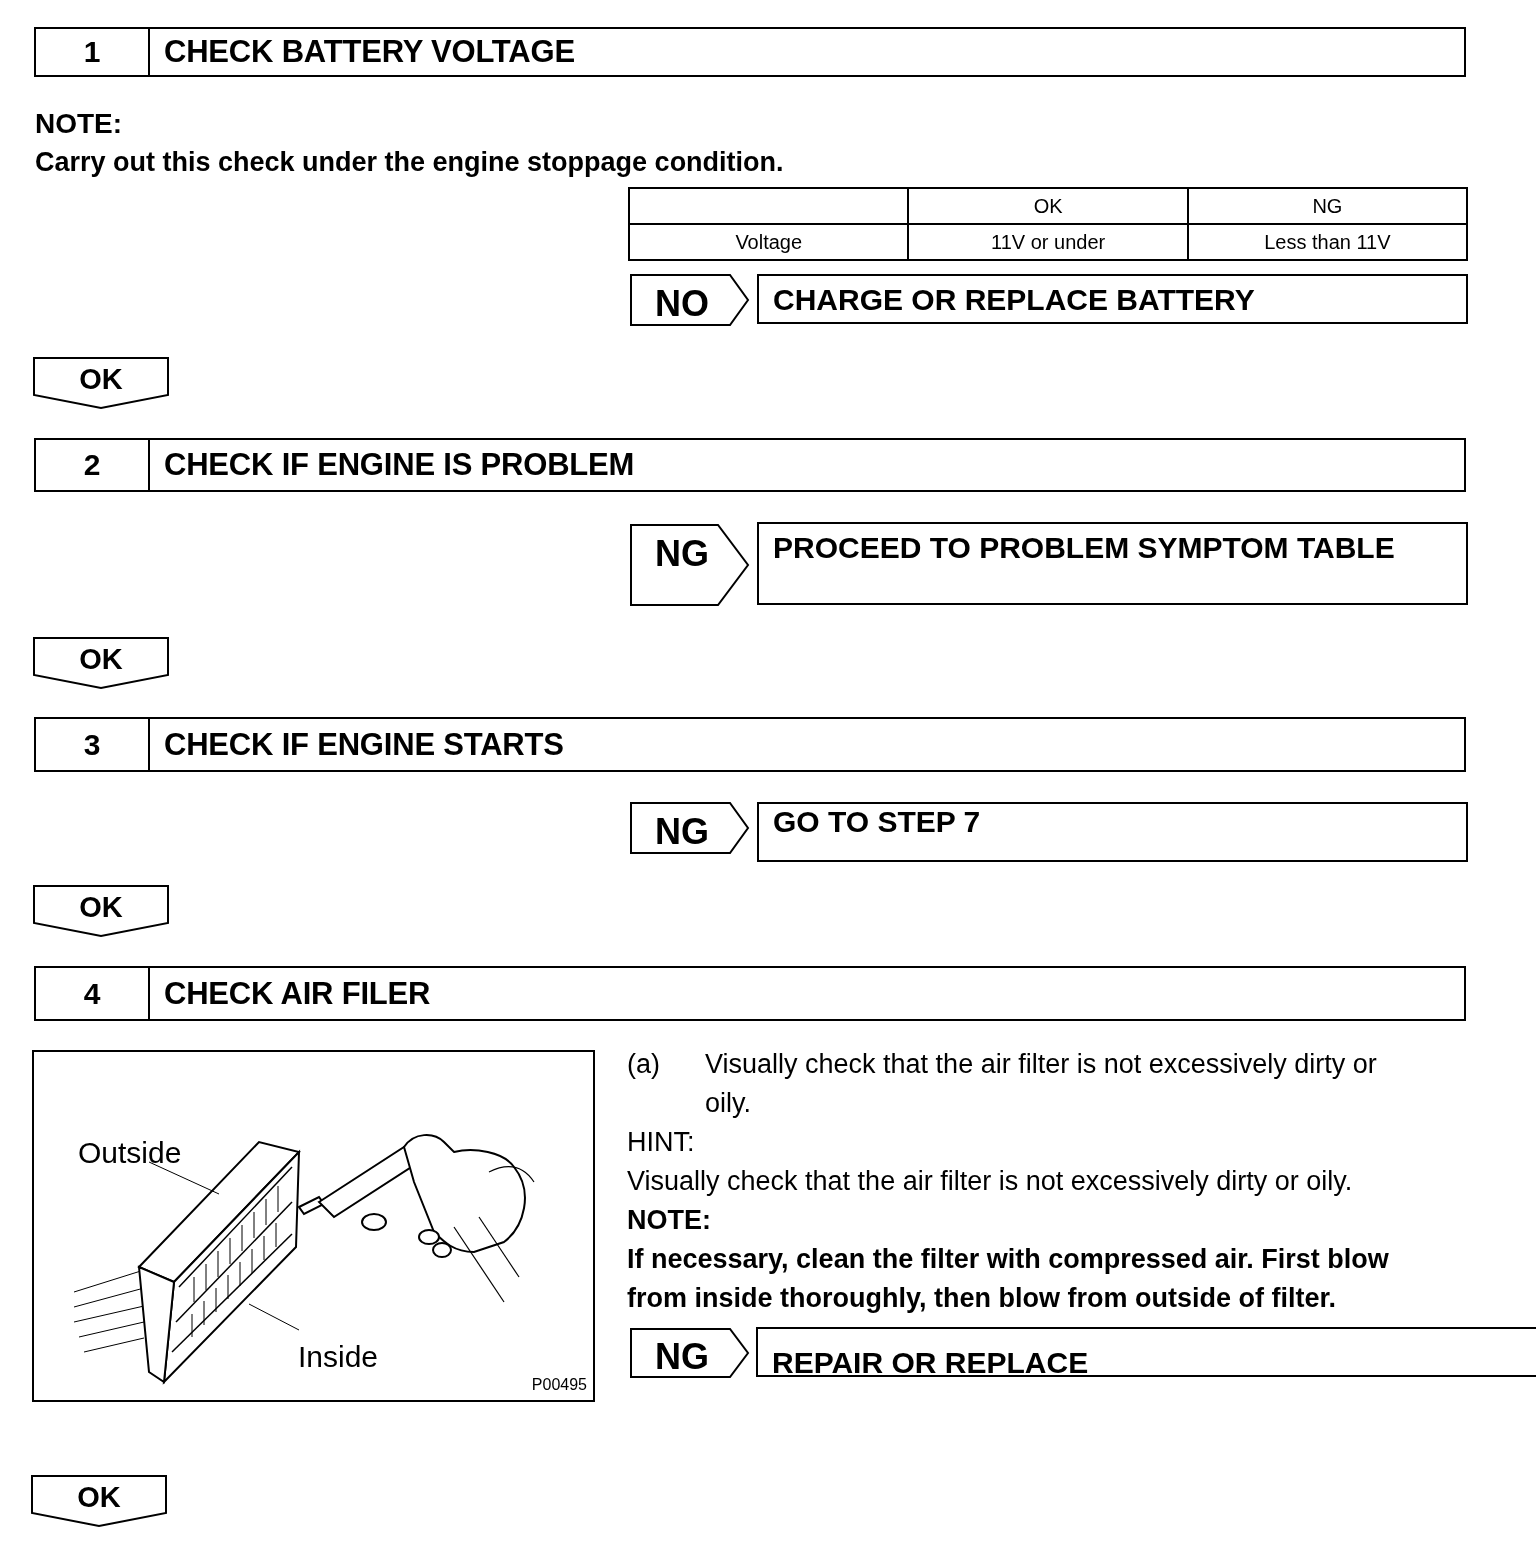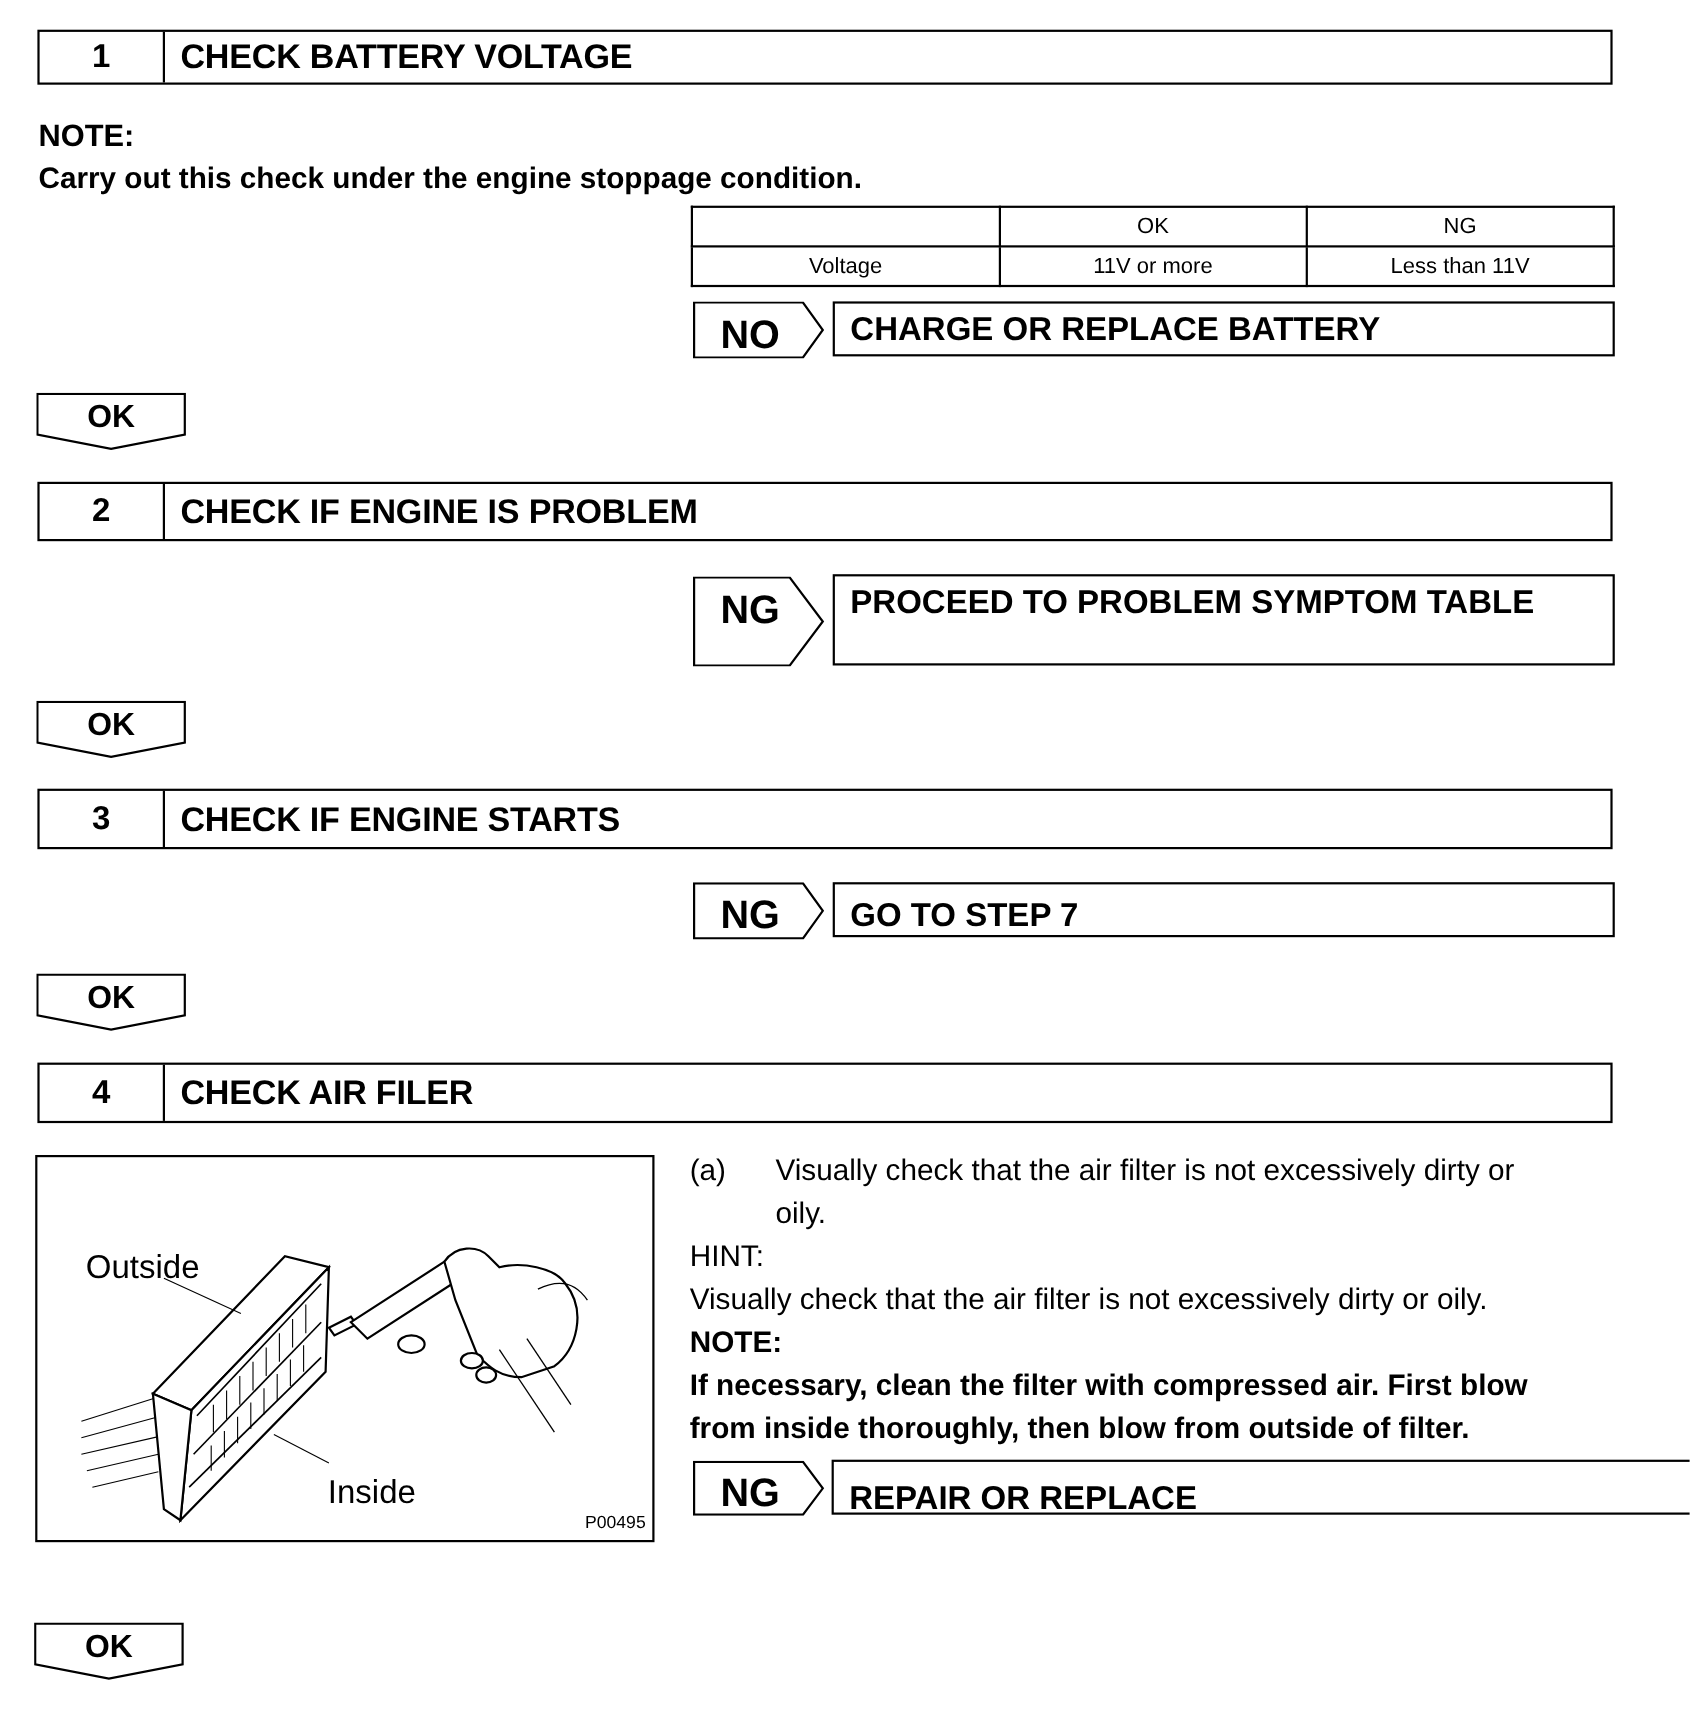"11V or more" td { text: more -> under }
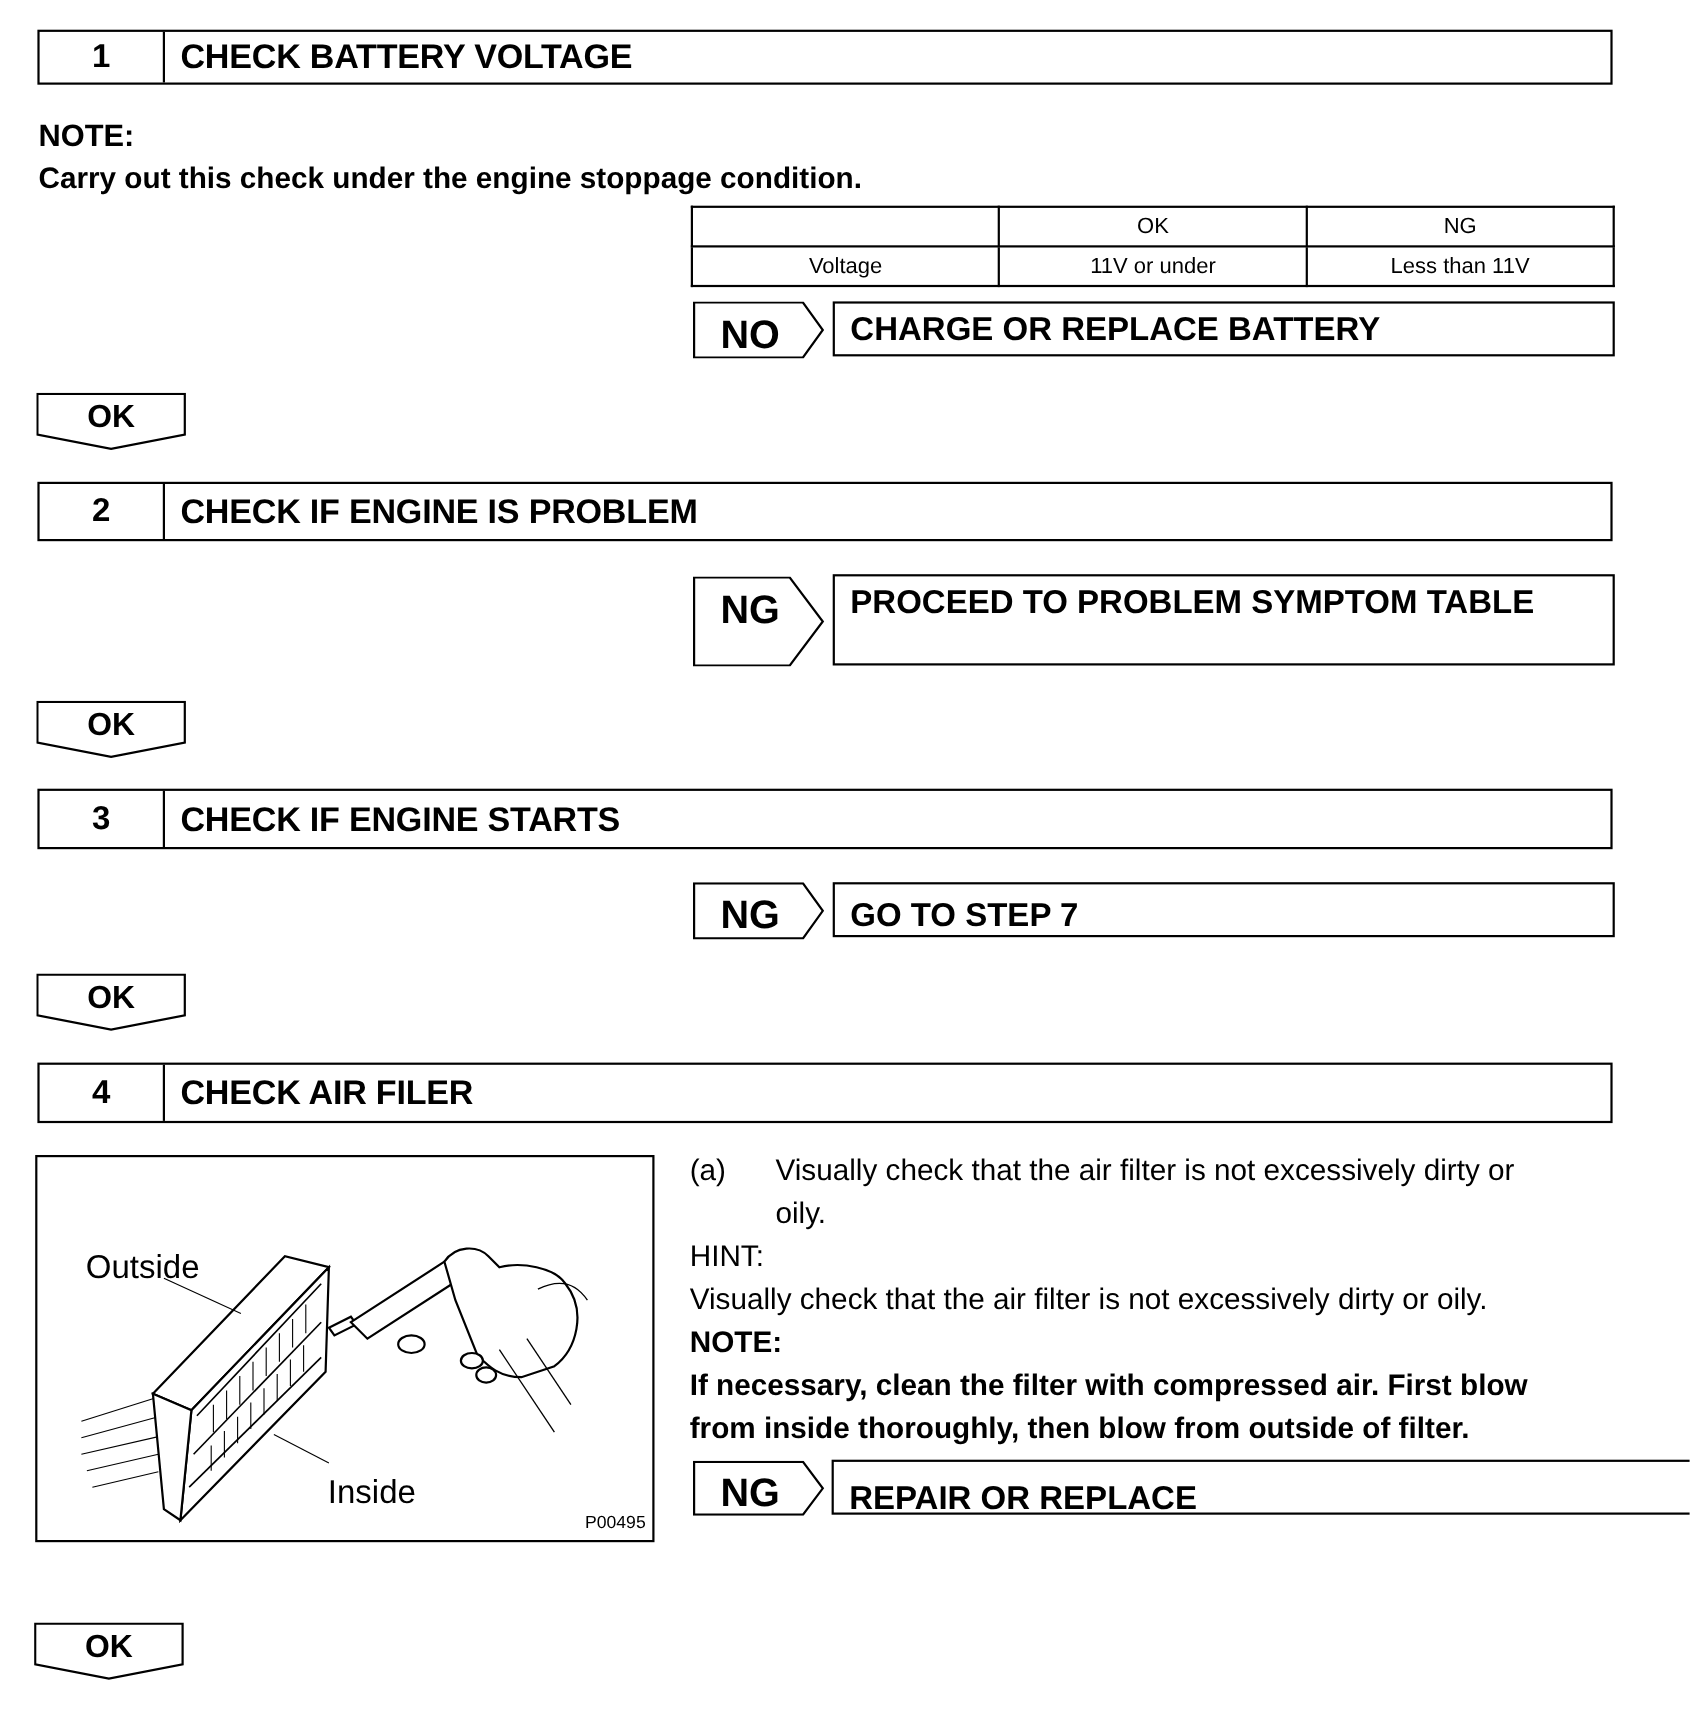"GO TO STEP 7" div.branch-box { height: 50px -> 60px; padding-top: 12px -> 1px }
